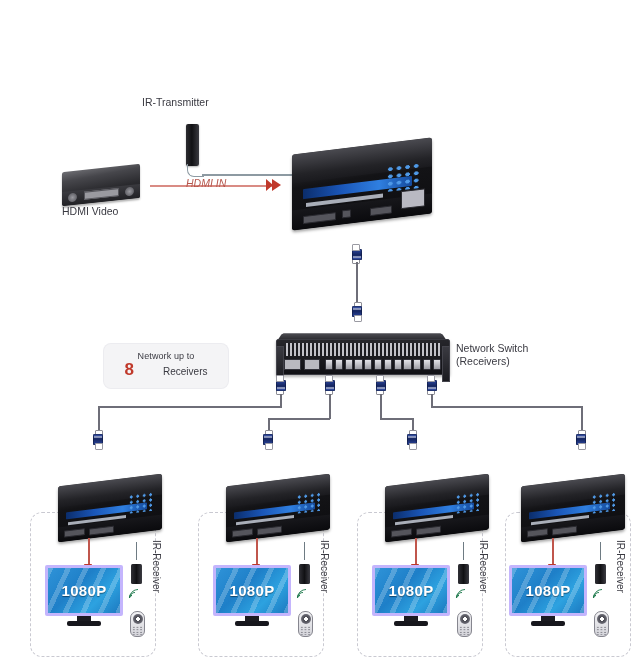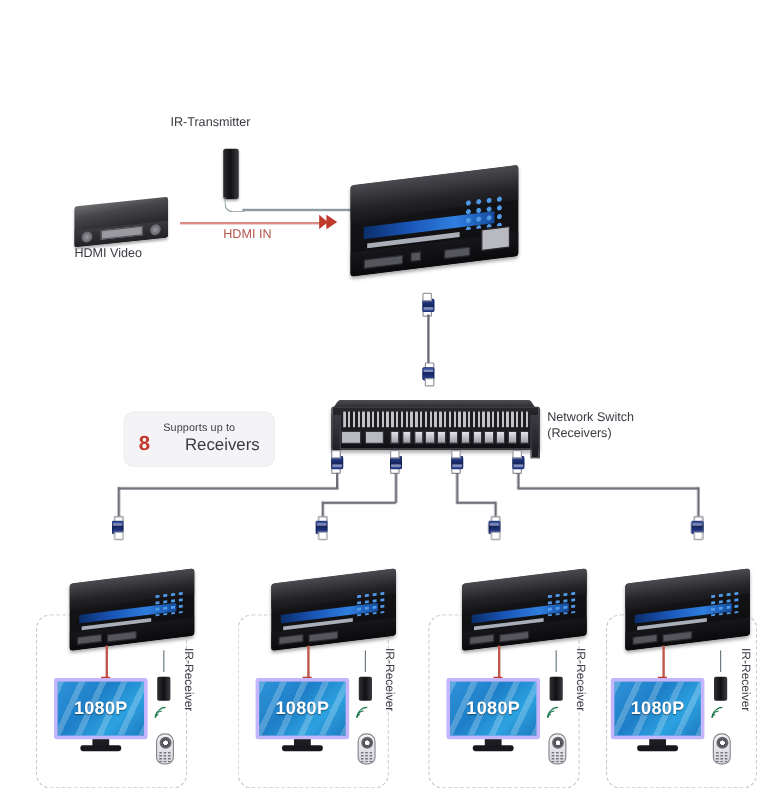"HDMI IN" div.abs { font-style: none -> italic; top: 189px -> 177px }
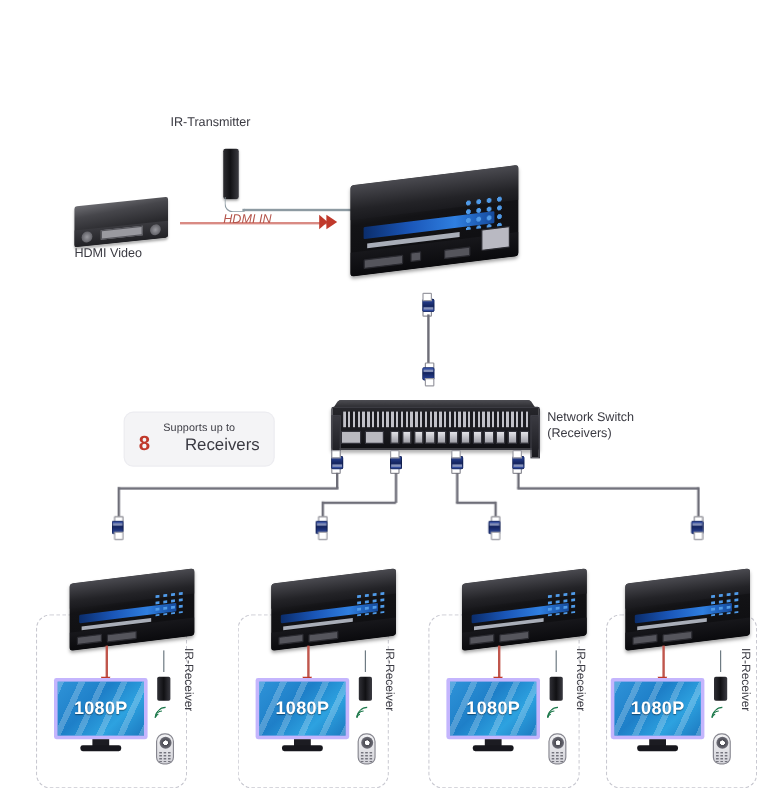"Supports up to" div.c-top { text: Supports -> Network }
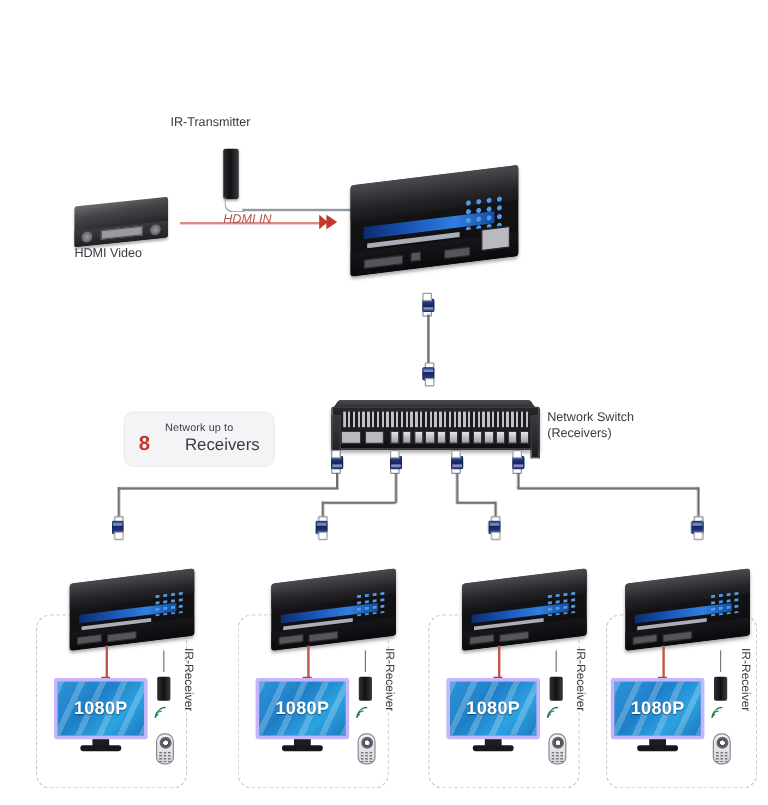"Receivers" .callout .c-tail { font-size: 14px -> 10px }
